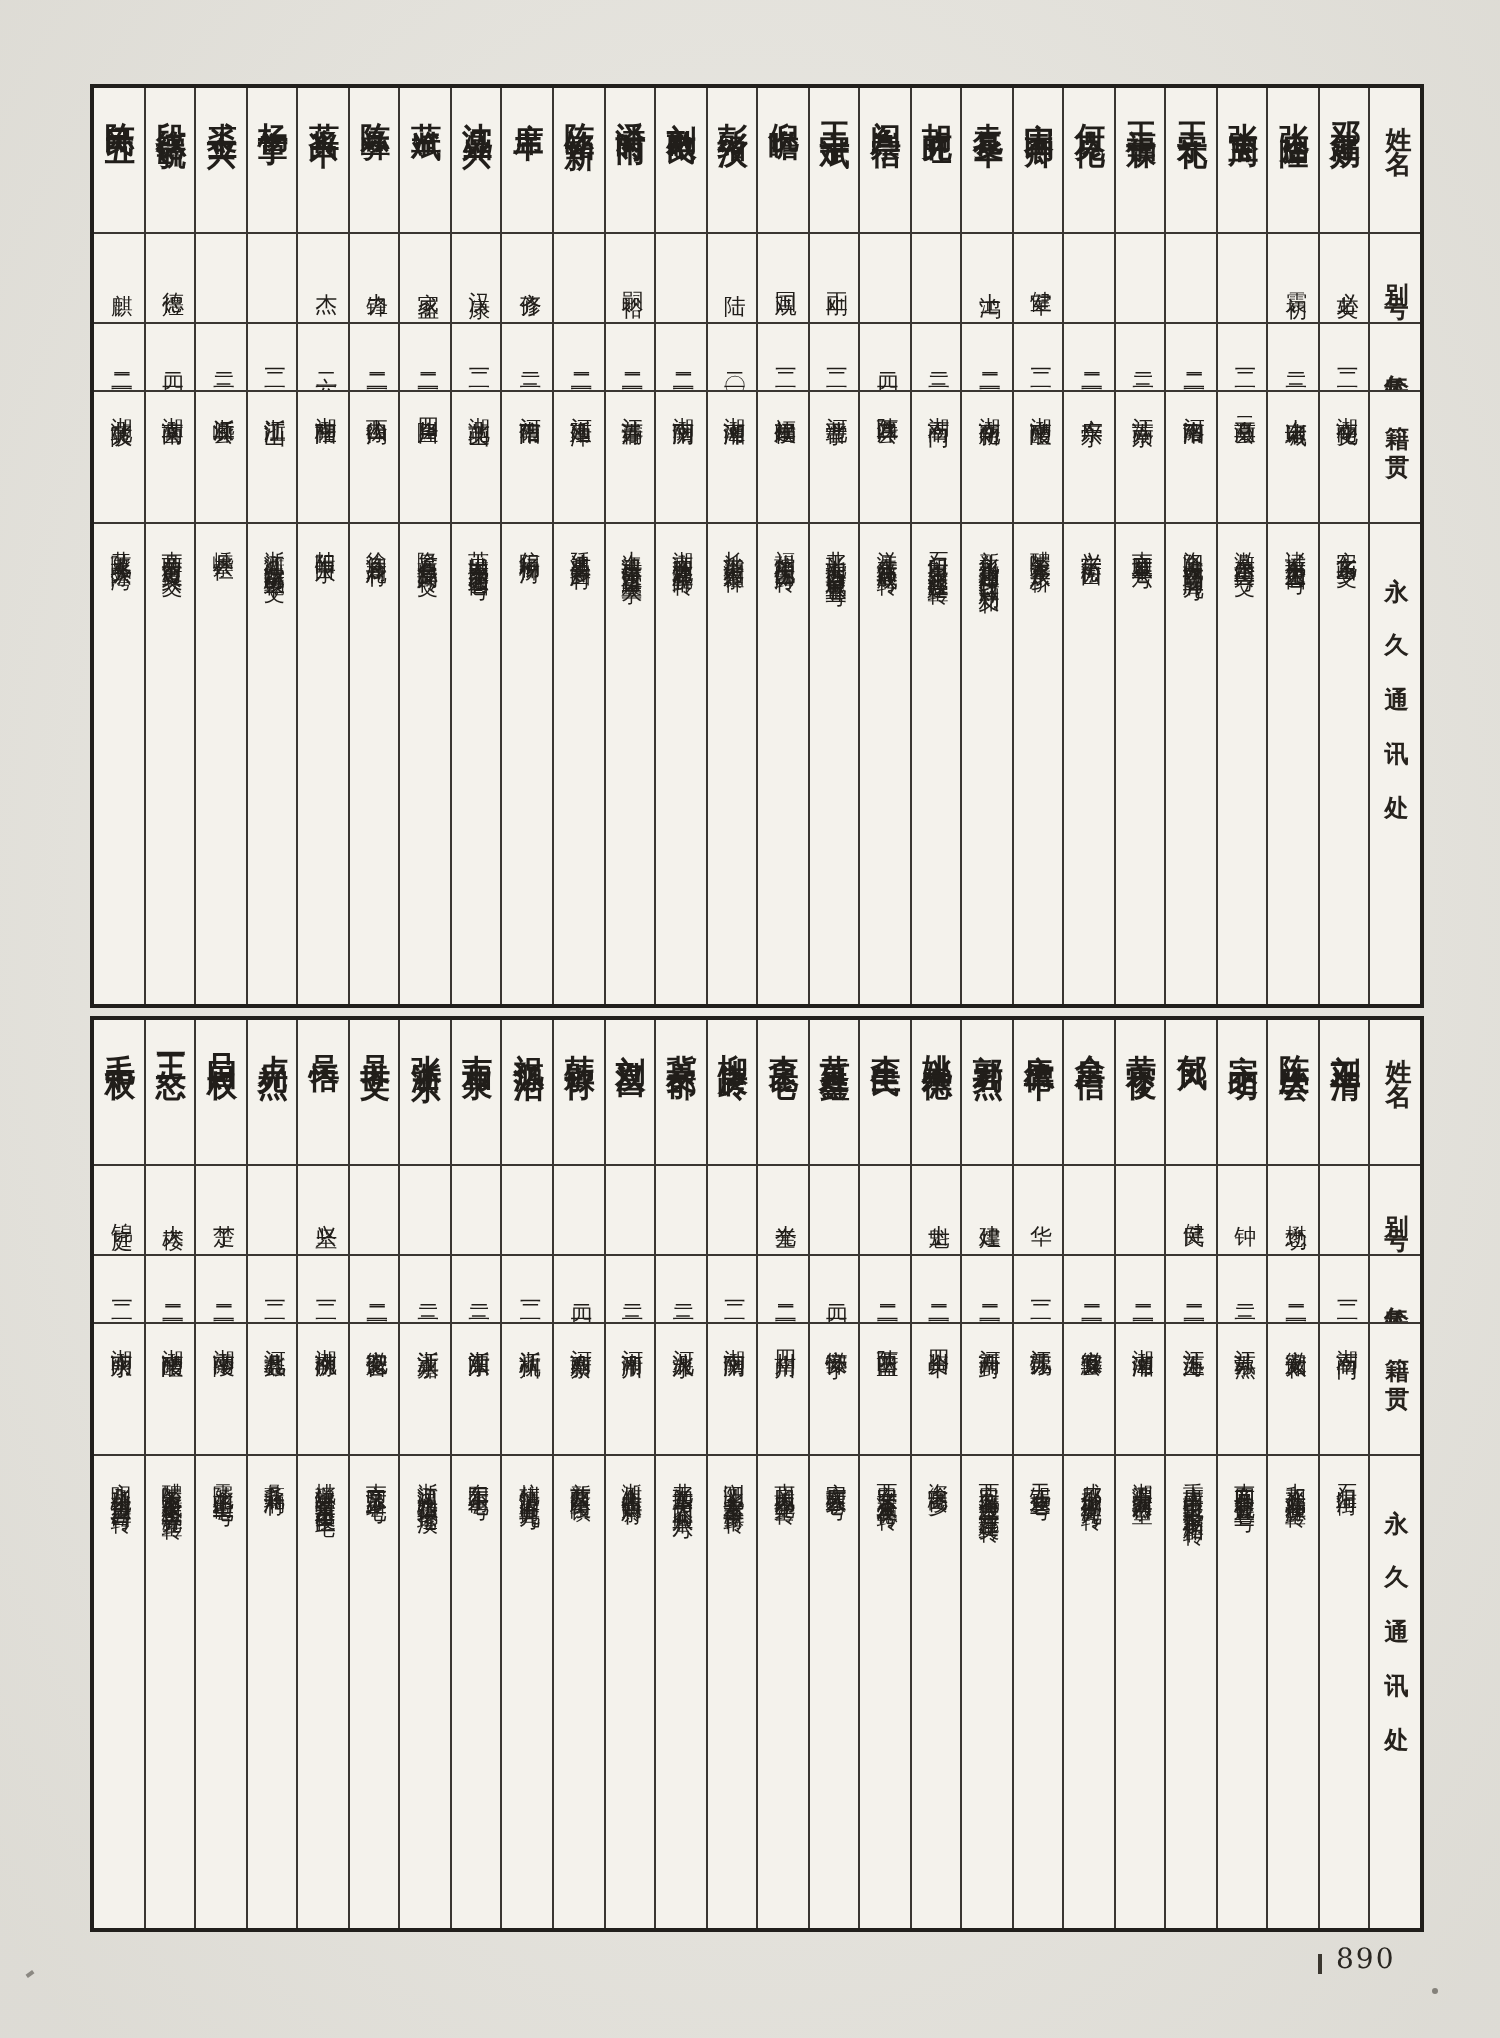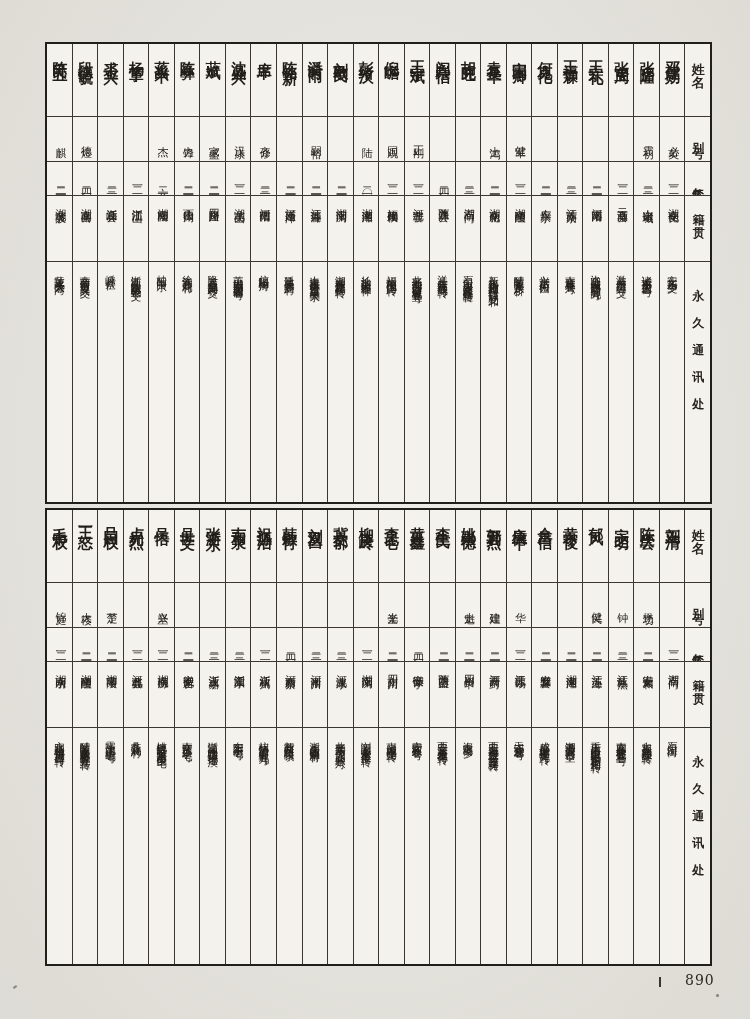"890" .page-number { margin-left: 17px -> none }
